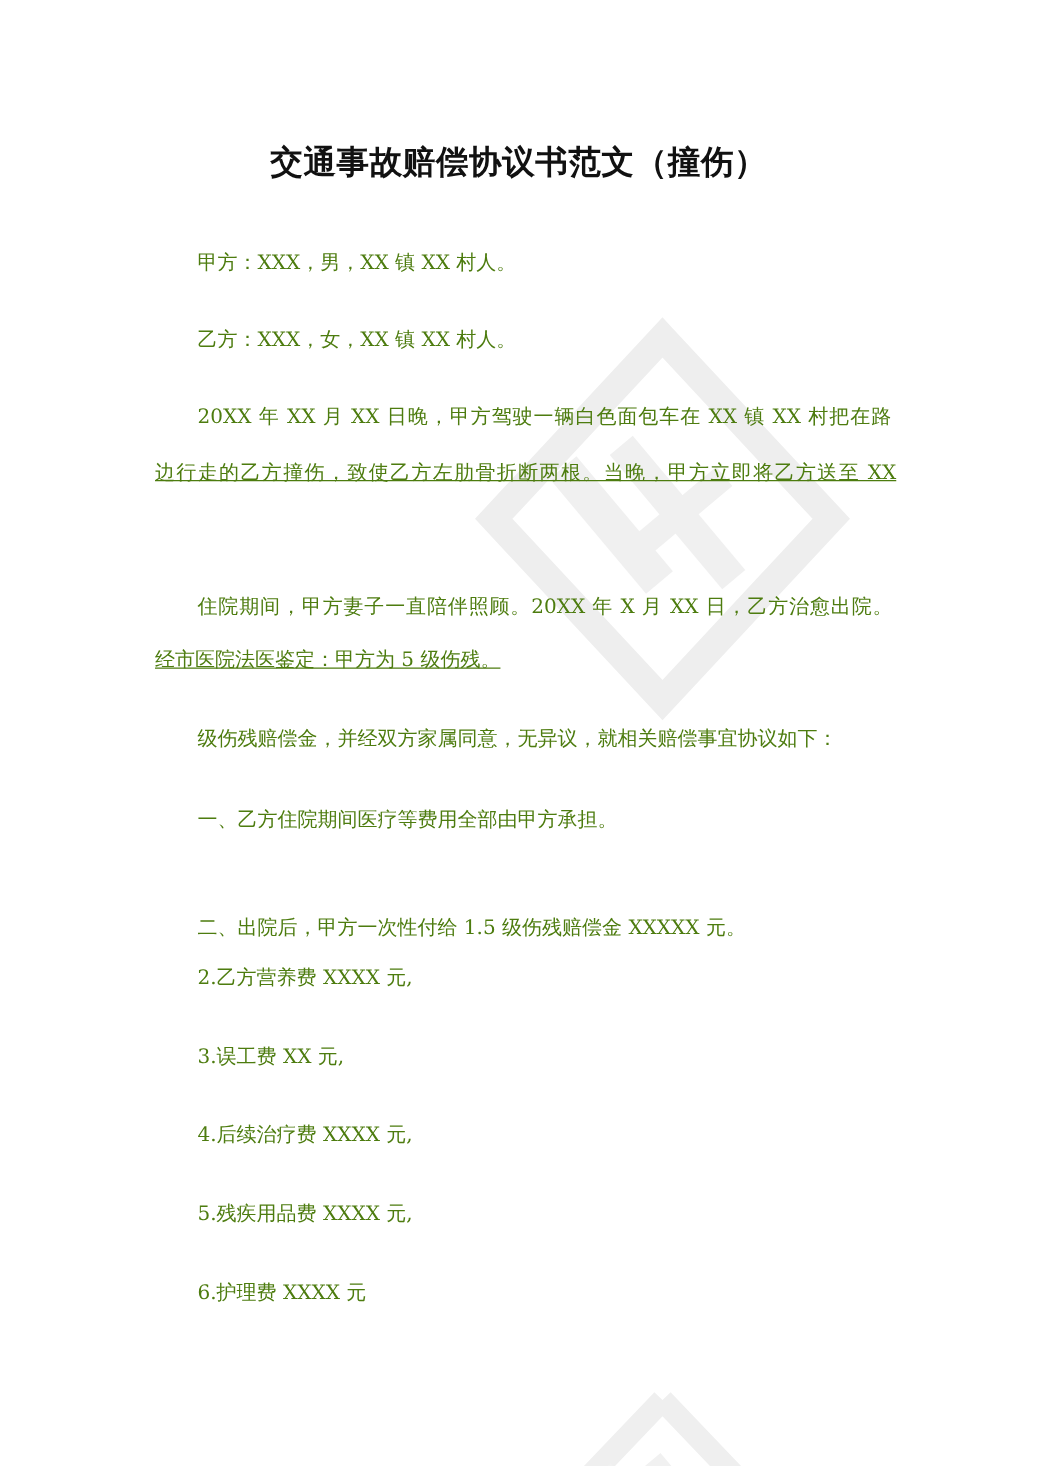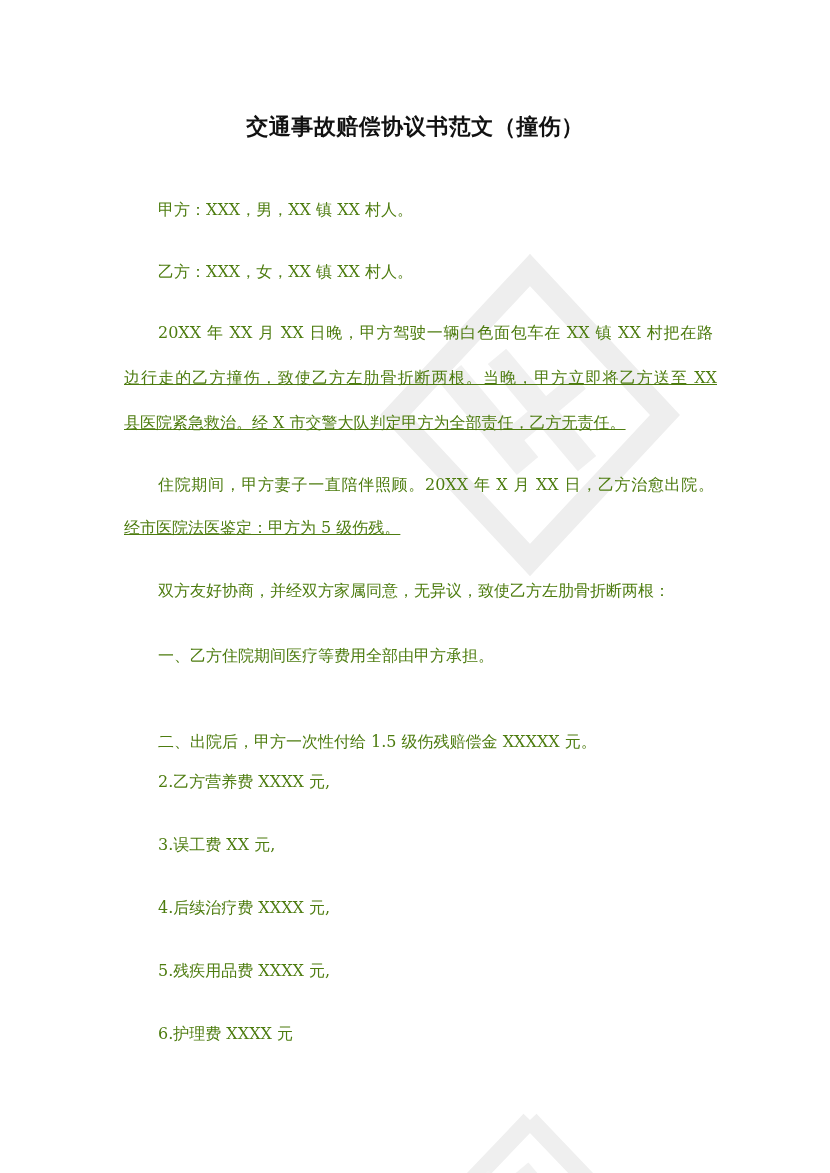"交通事故赔偿协议书范文（撞伤）" .title { font-size: 22px -> 26px }
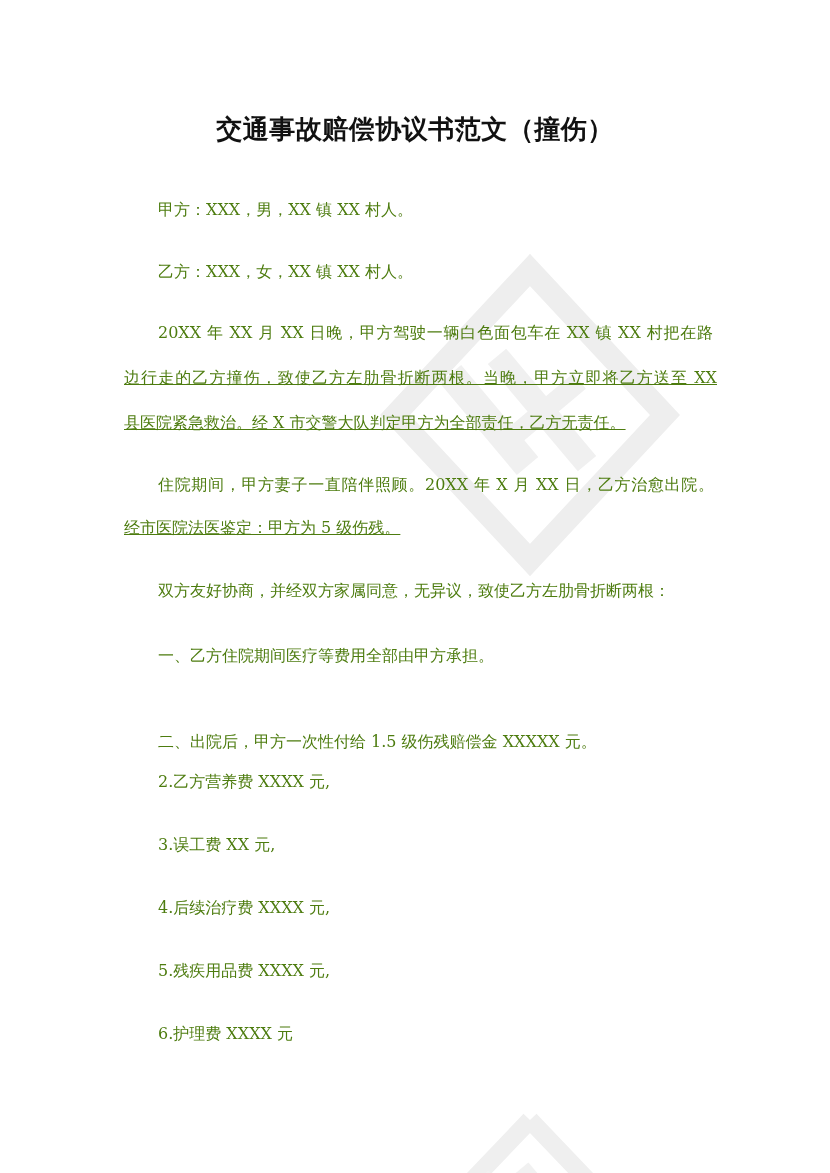"县医院紧急救治。经 X 市交警大队判定甲方为全部责任，乙方无责任。" div.line { html: <div>县医院紧急救治。经 X 市交警大队判定甲方为全部责任，乙方无责任。</div> -> none }
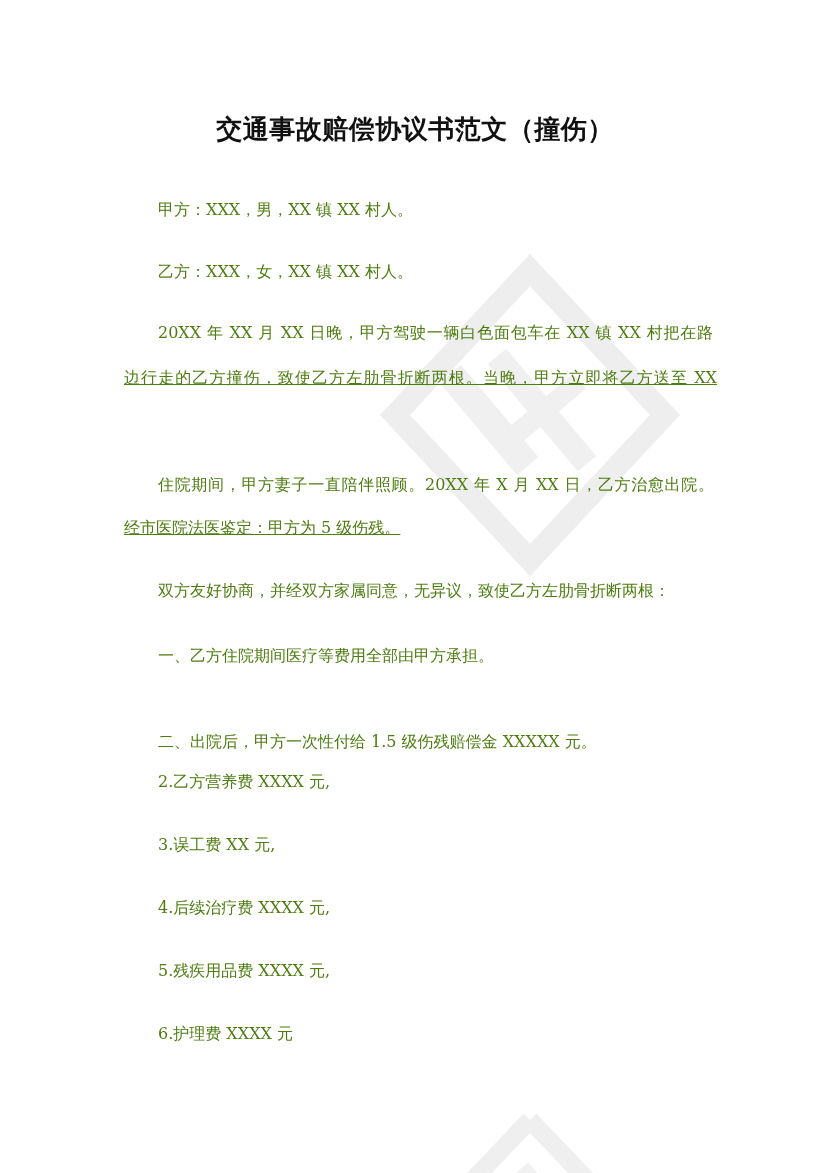"双方友好协商，并经双方家属同意，无异议，致使乙方左肋骨折断两根：" div.line { text: 双方友好协商，并经双方家属同意，无异议，致使乙方左肋骨折断两根 -> 级伤残赔偿金，并经双方家属同意，无异议，就相关赔偿事宜协议如下 }
